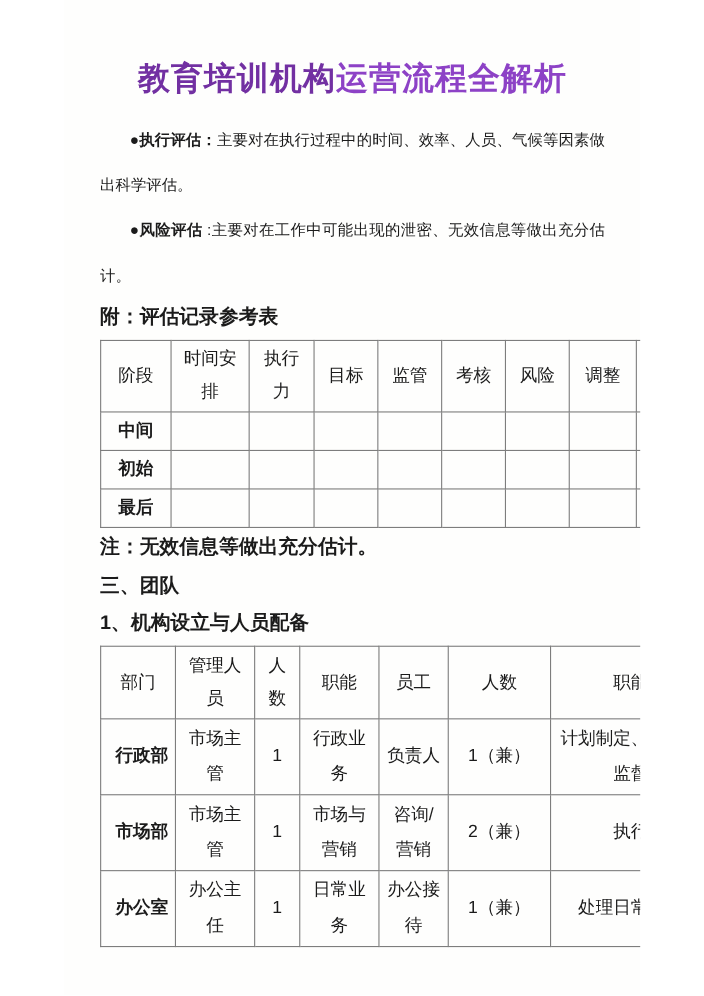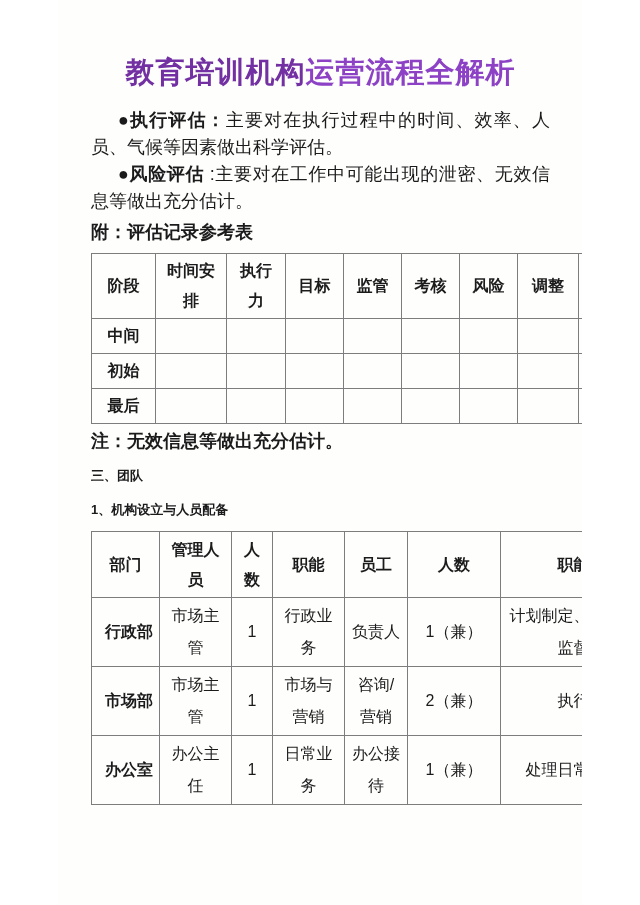"●执行评估：主要对在执行过程中的时间、效率、人员、气候等因素做出科学评估。" .body-text { font-size: 18px -> 14px; line-height: 27px -> 41px }
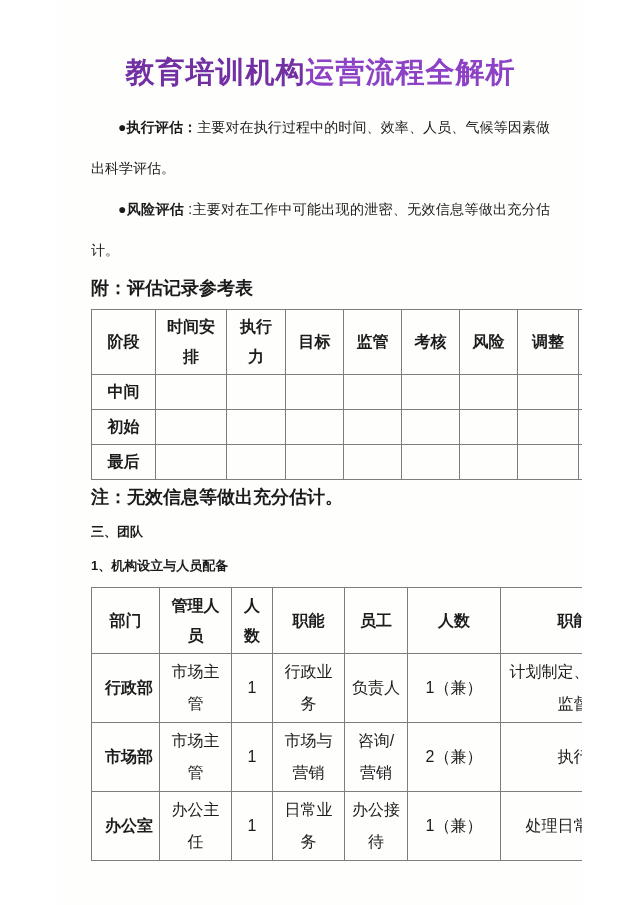"时间安排" th { font-weight: bold -> normal }
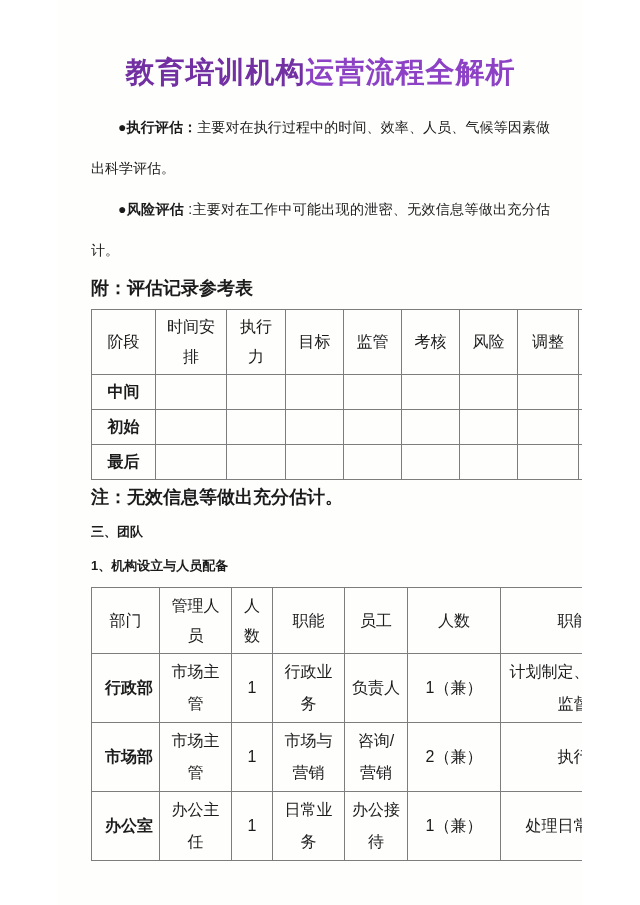"三、团队" .heading-line { font-size: 13px -> 18px }
